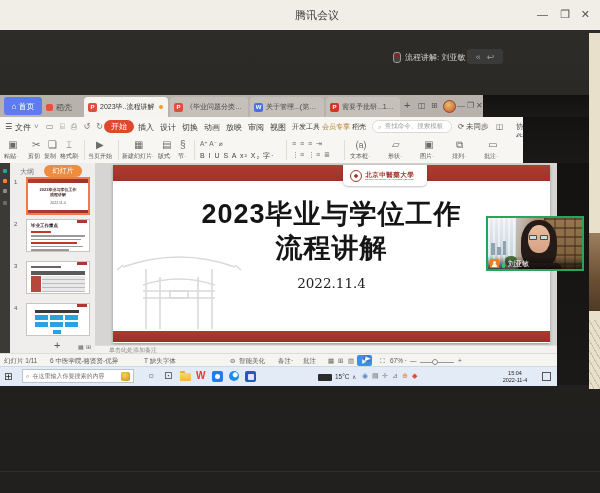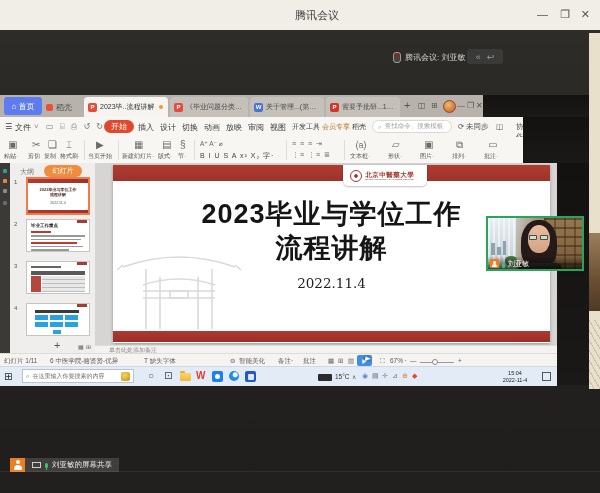"腾讯会议: 刘亚敏" span { text: 腾讯会议 -> 流程讲解 }
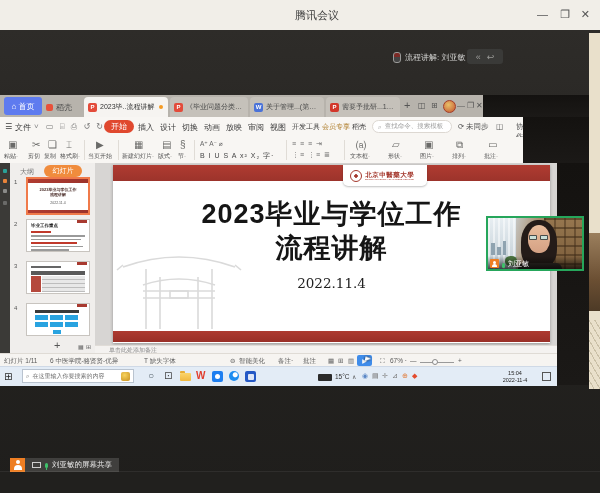"刘亚敏的屏幕共享" div.abs { html: <div> <div></div> <div> <span></span> <span></span> <span>刘亚敏的屏幕共享</span> </div> </div> -> none }
